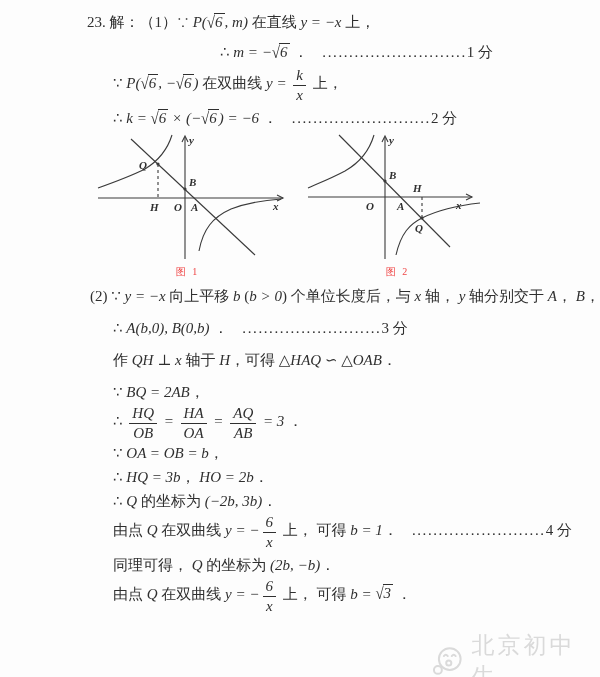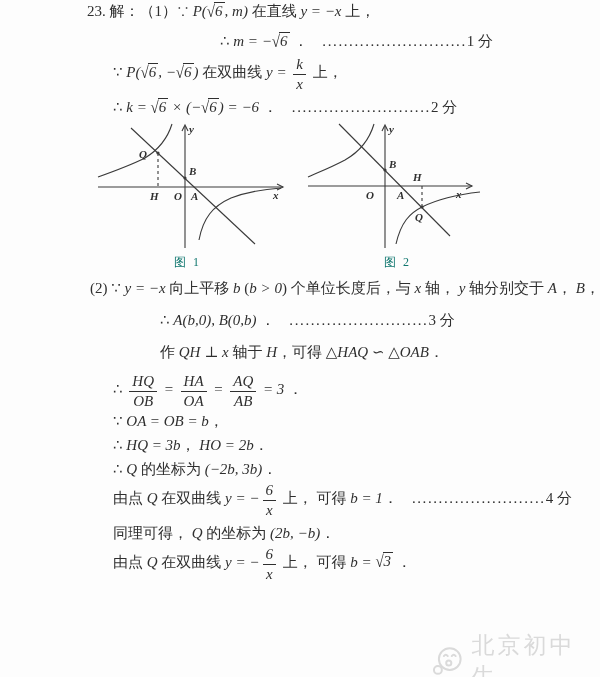"23. 解：（1）∵ P(√6 , m)" .page { padding-top: 0 -> 11px }
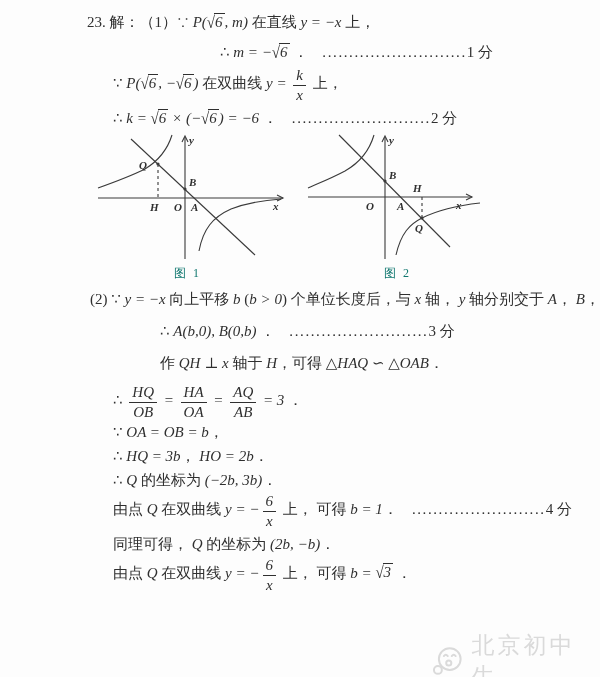"图 1" .fig-caption { color: #0f766e -> #ef4444; font-size: 12px -> 10px }
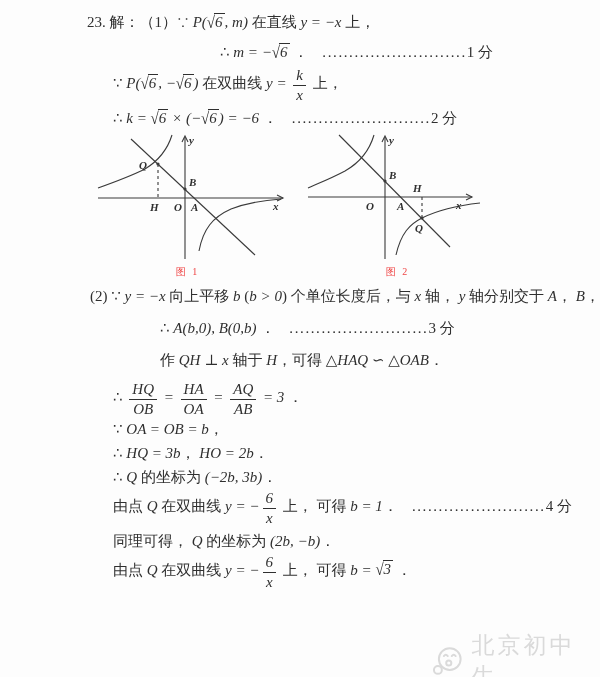"∴ A(b,0), B(0,b) ．" .mb10 { margin-left: 47px -> none }
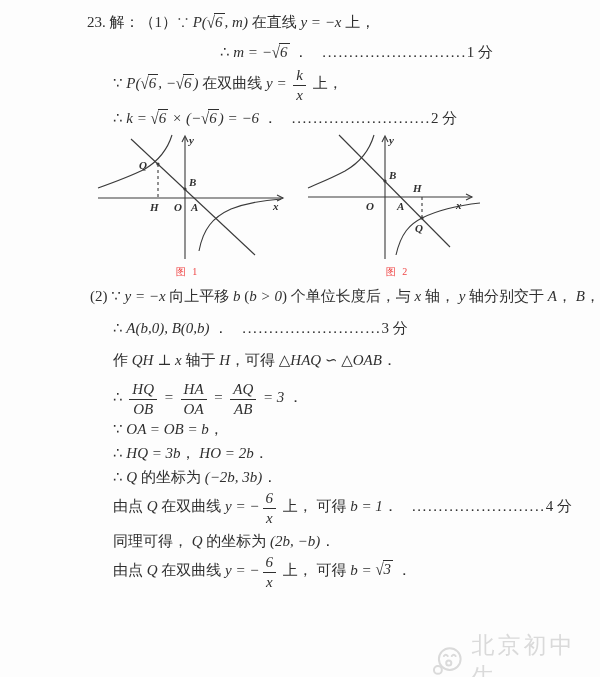"∵ BQ = 2AB，" div.line { html: none -> <div><span>∵ </span><span>BQ = 2AB</span><span>，</span></div> }
